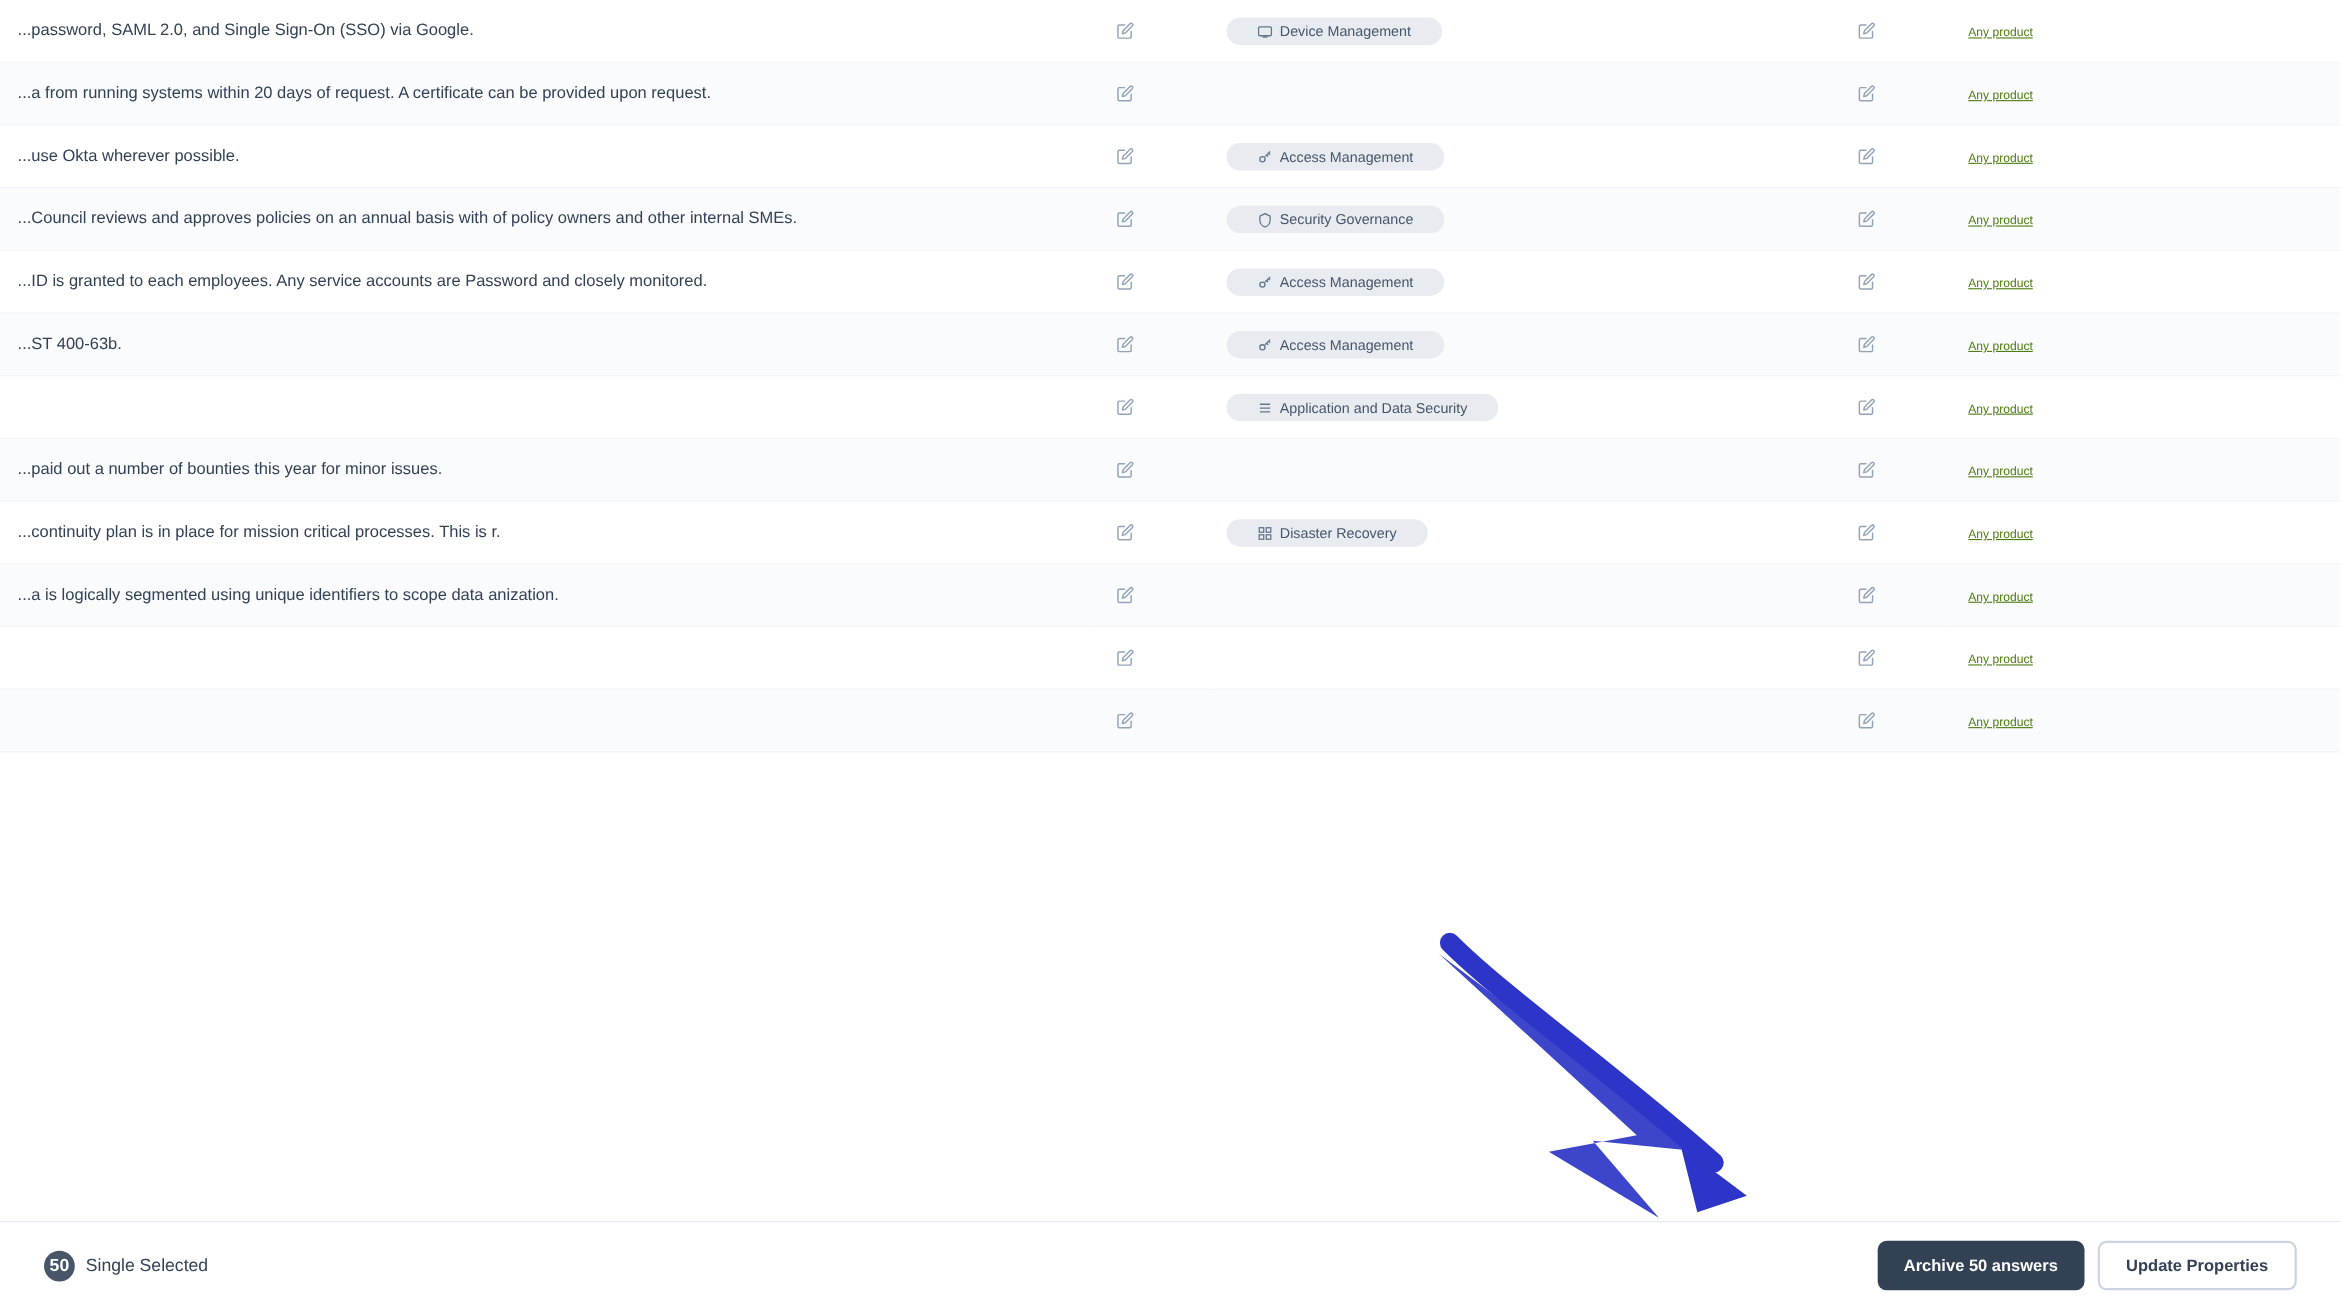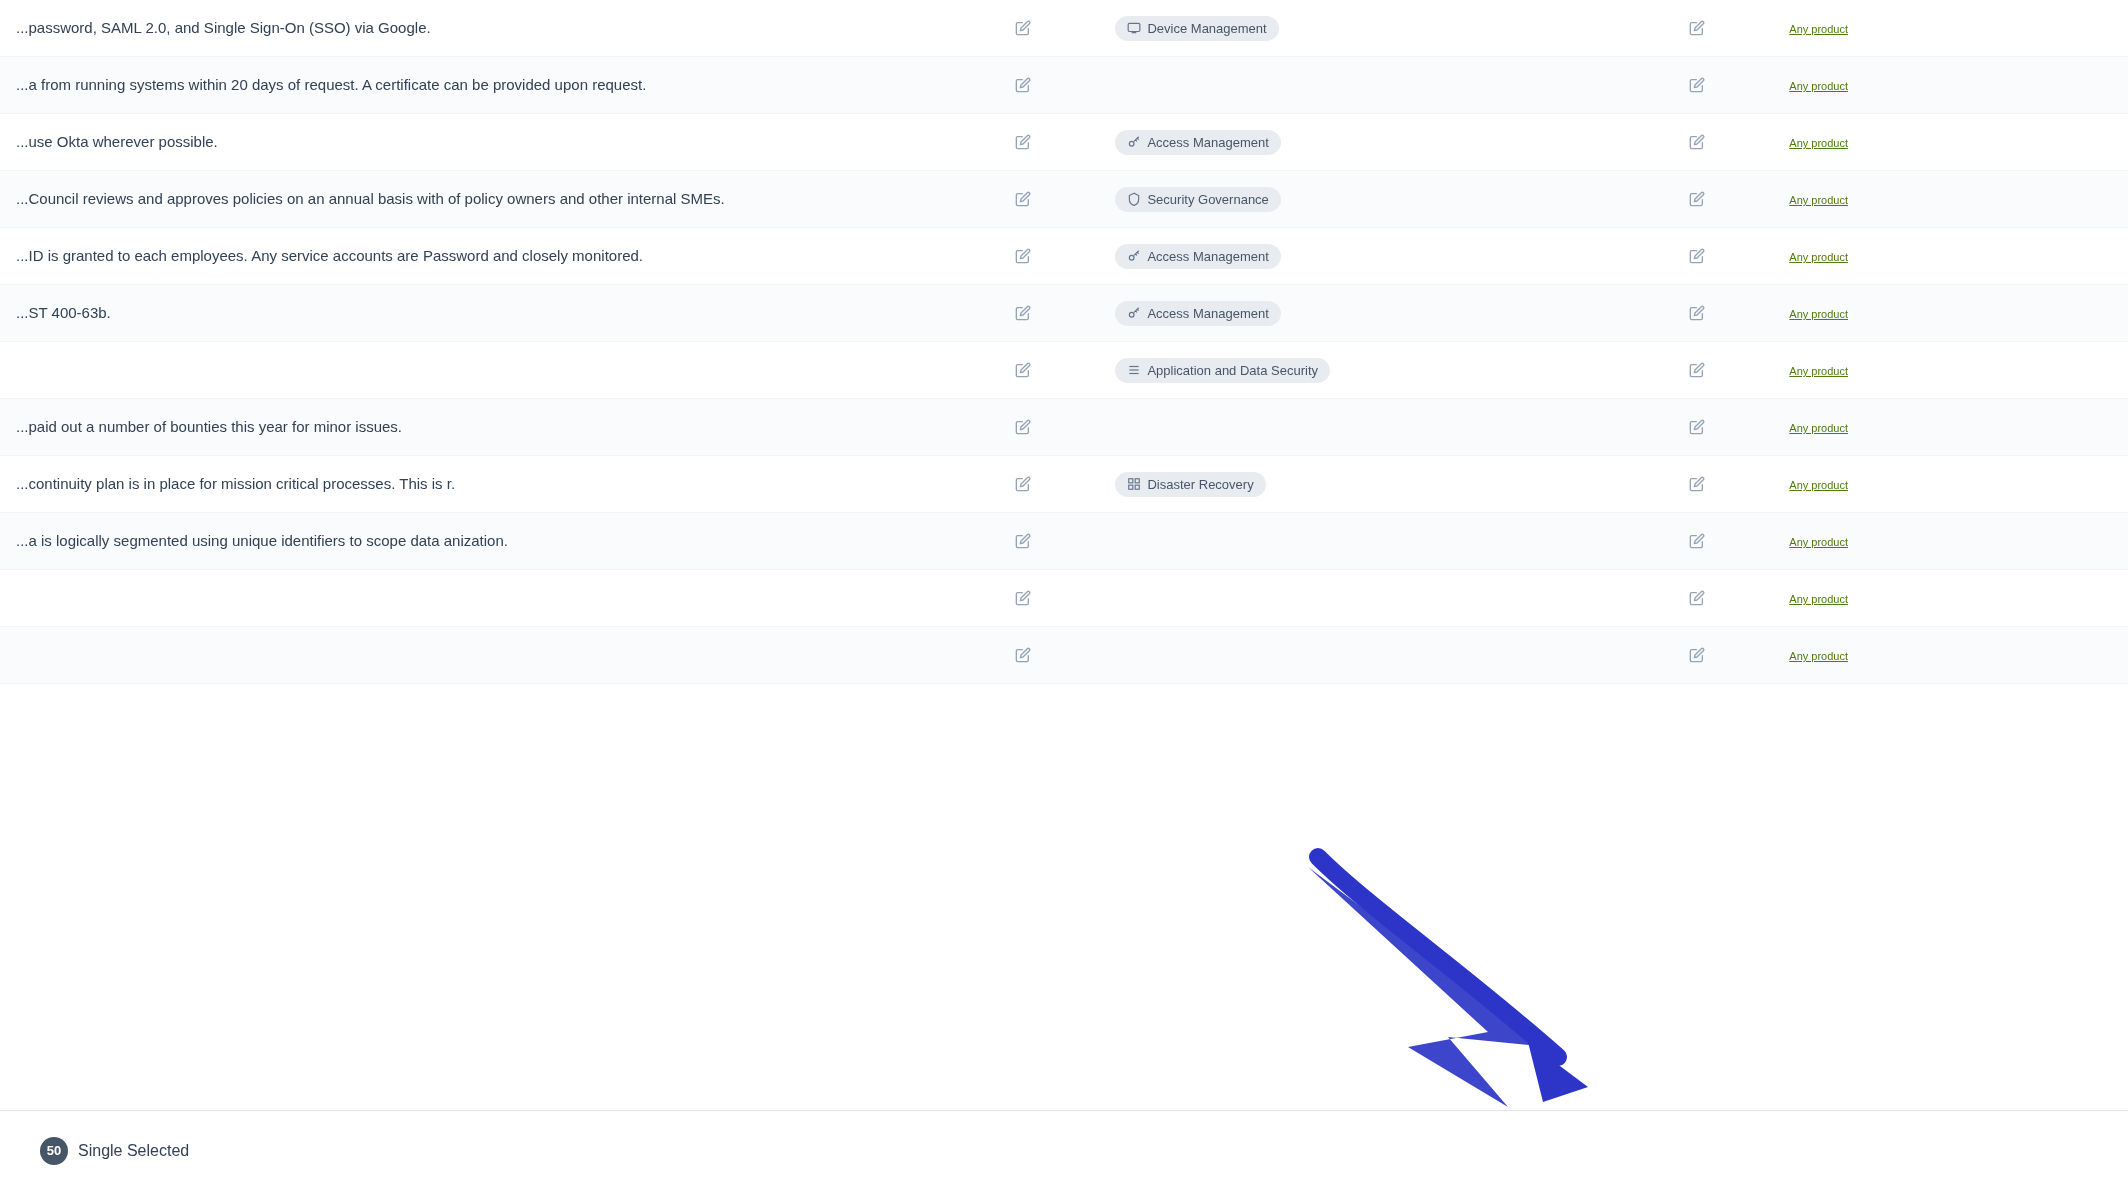"Device Management" .tag-badge { align-items: flex-start -> flex-end; padding: 5px 12px -> 5px 28px }
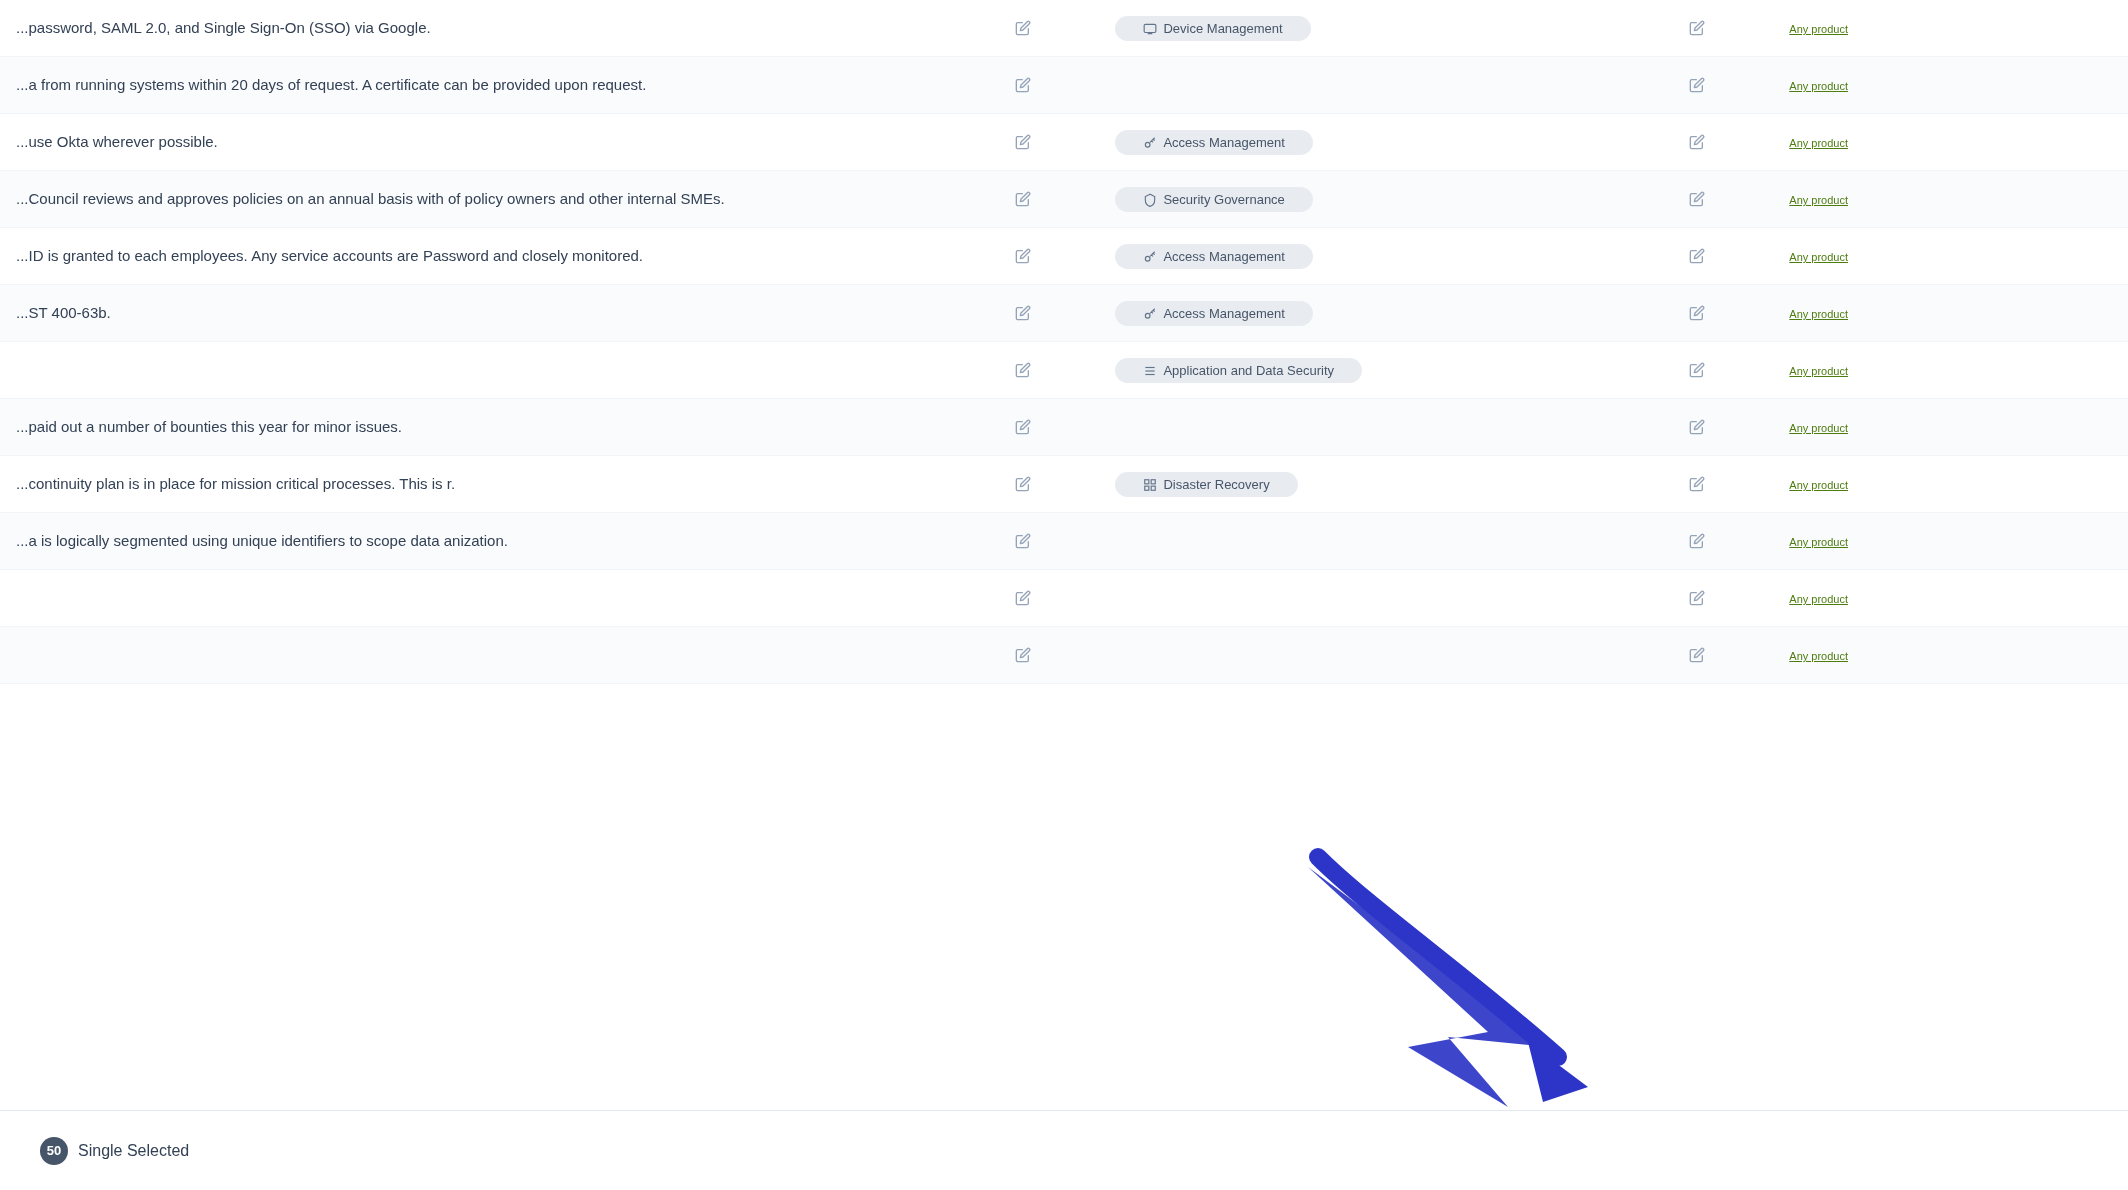"50" .count-badge { font-size: 13px -> 16px }
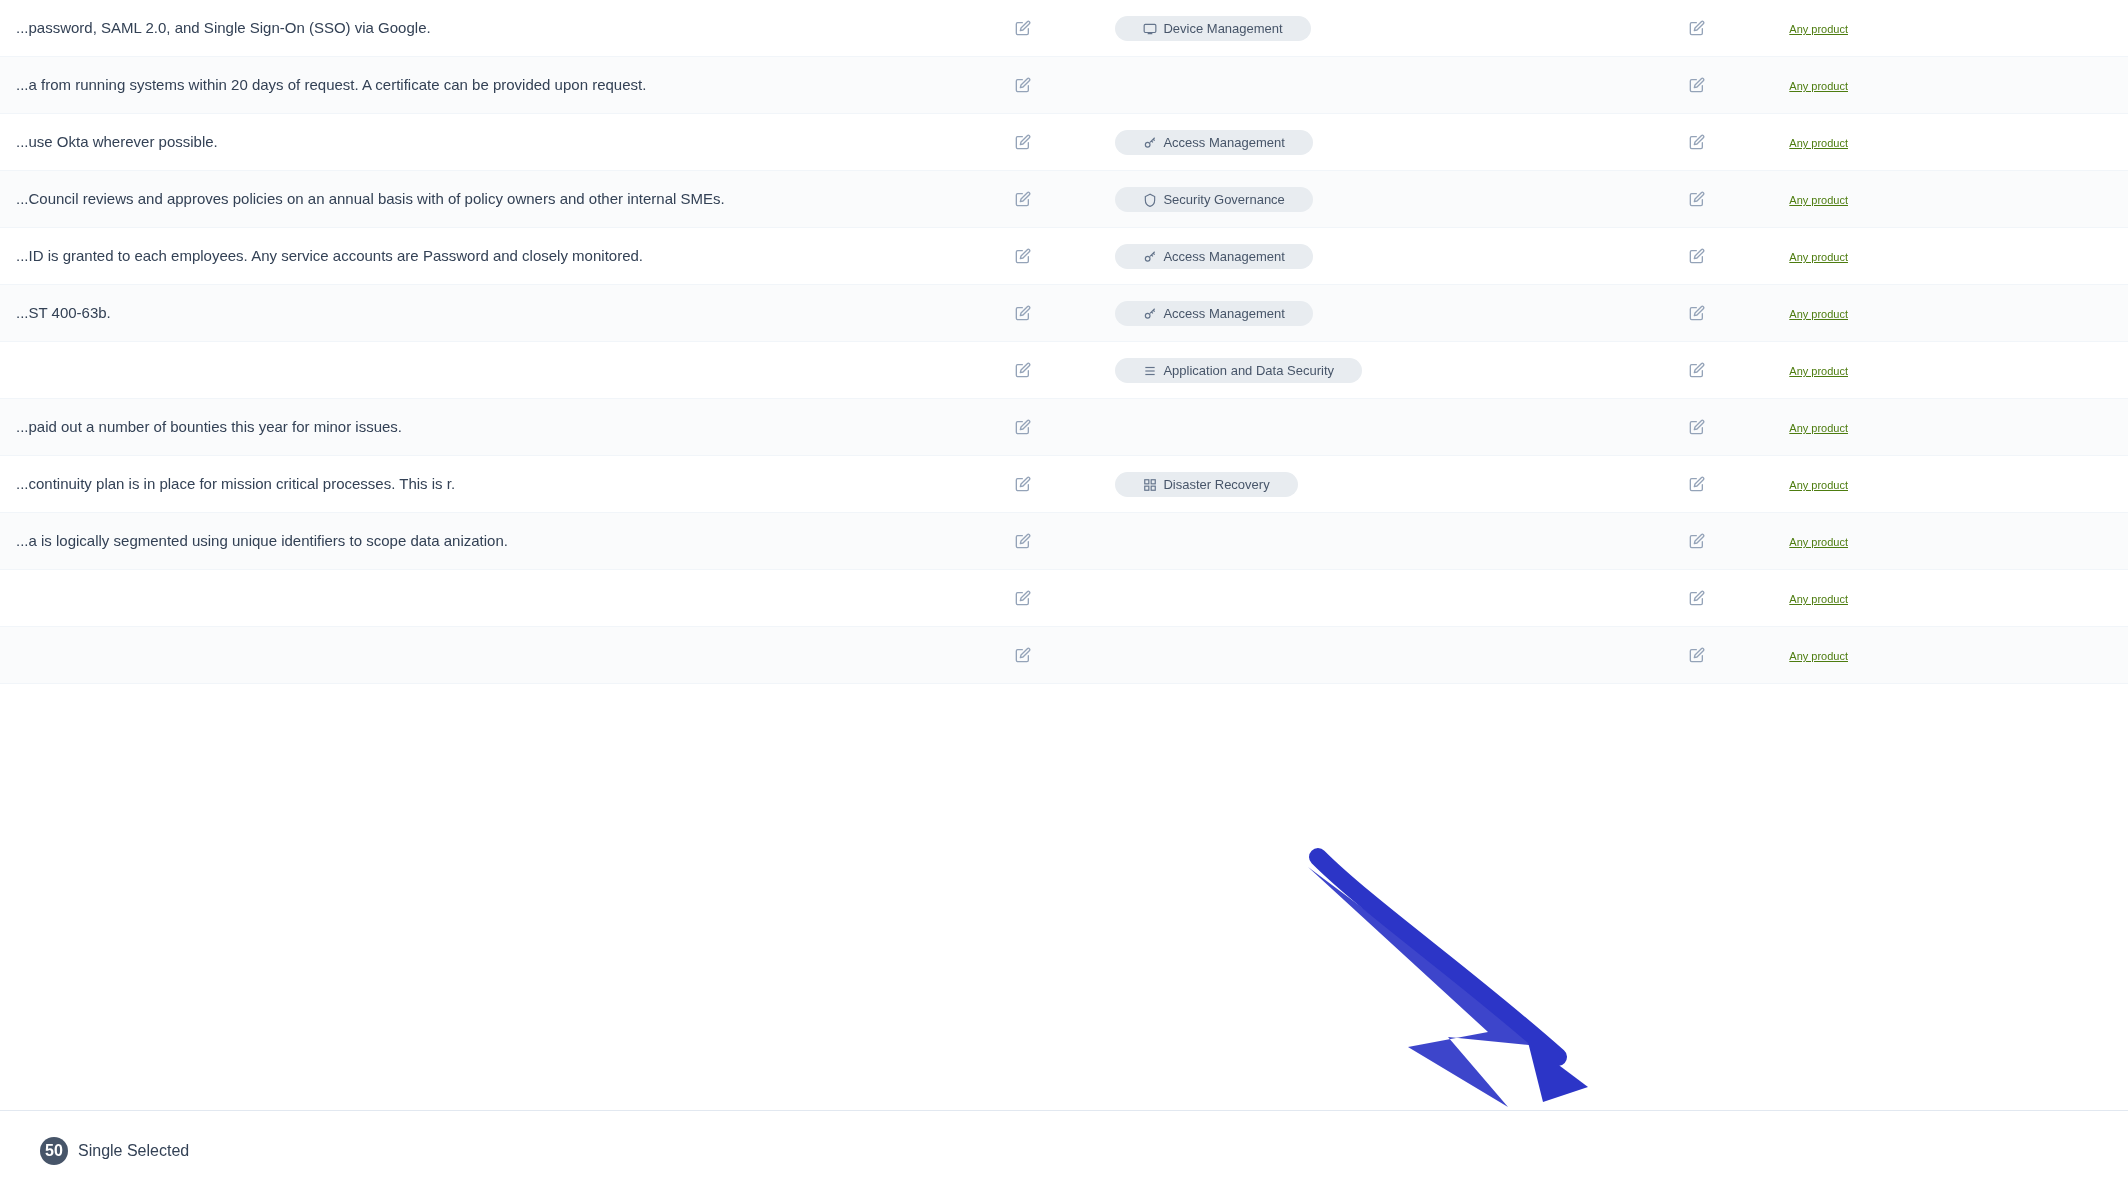"Archive 50 answers" div.bottom-actions { html: none -> <div> <button>Archive 50 answers</button> <button>Update Properties</button> </div> }
